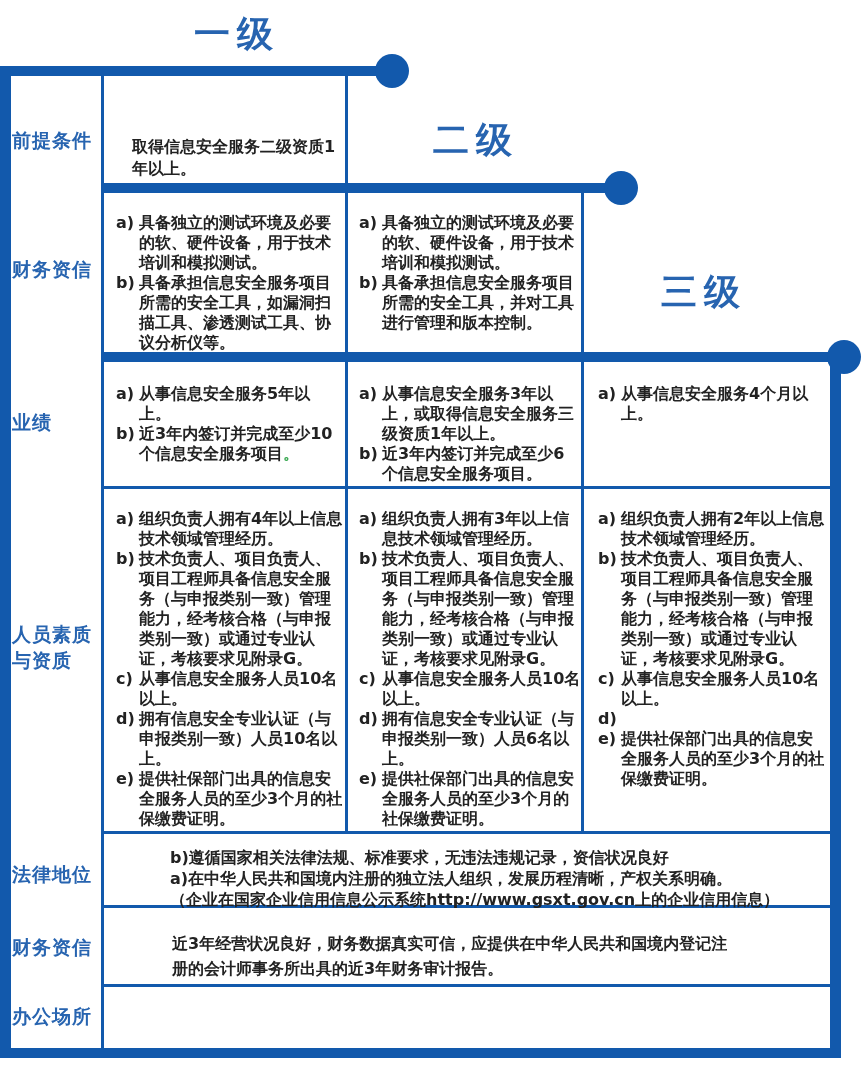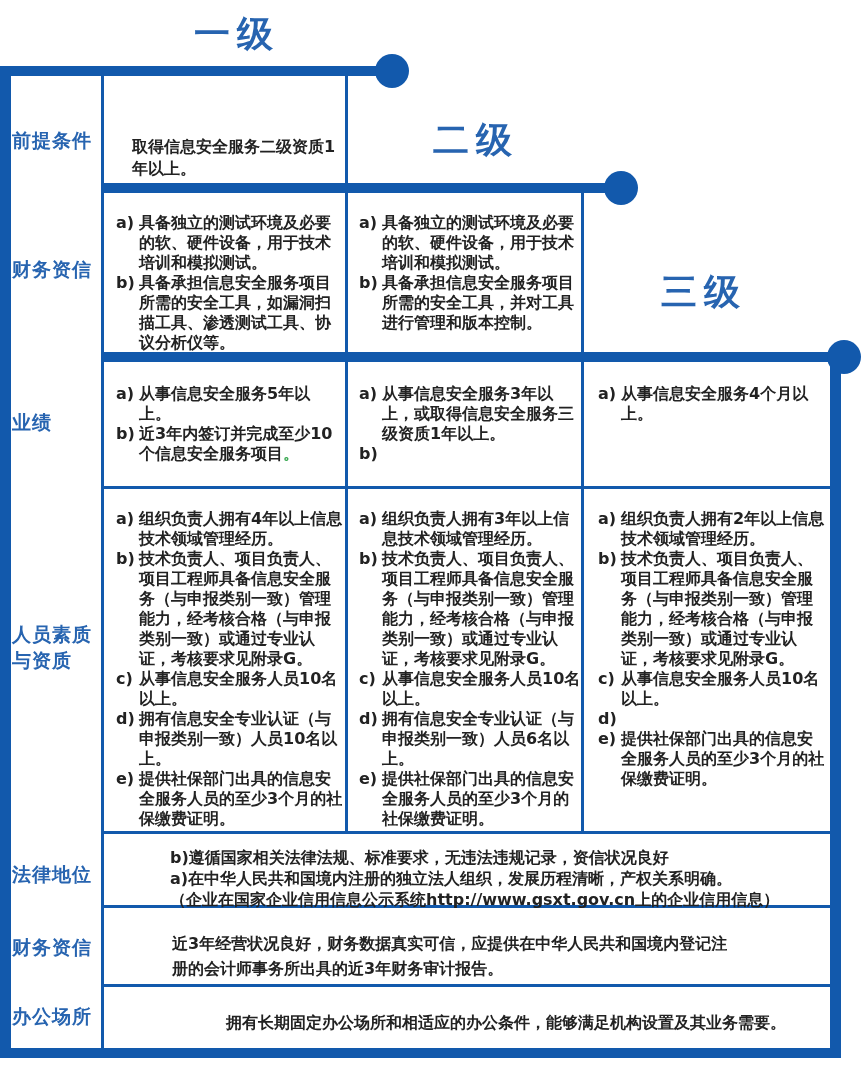"近3年内签订并完成至少6个信息安全服务项目。" span.t { html: none -> <span>近3年内签订并完成至少6个信息安全服务项目。</span> }
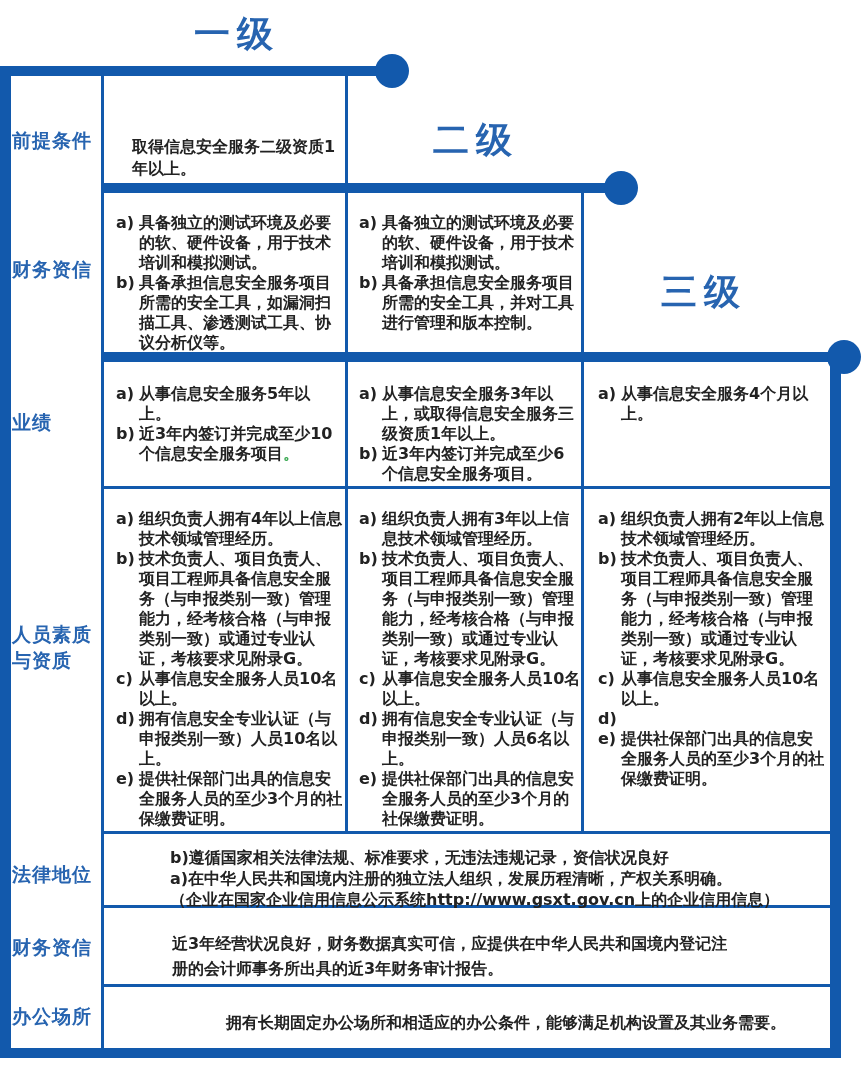"拥有长期固定办公场所和相适应的办公条件，能够满足机构设置及其业务需要。" div.cell { html: <div> <span>拥有长期固定办公场所和相适应的办公条件，能够满足机构设置及其业务需要。</span> </div> -> none }
